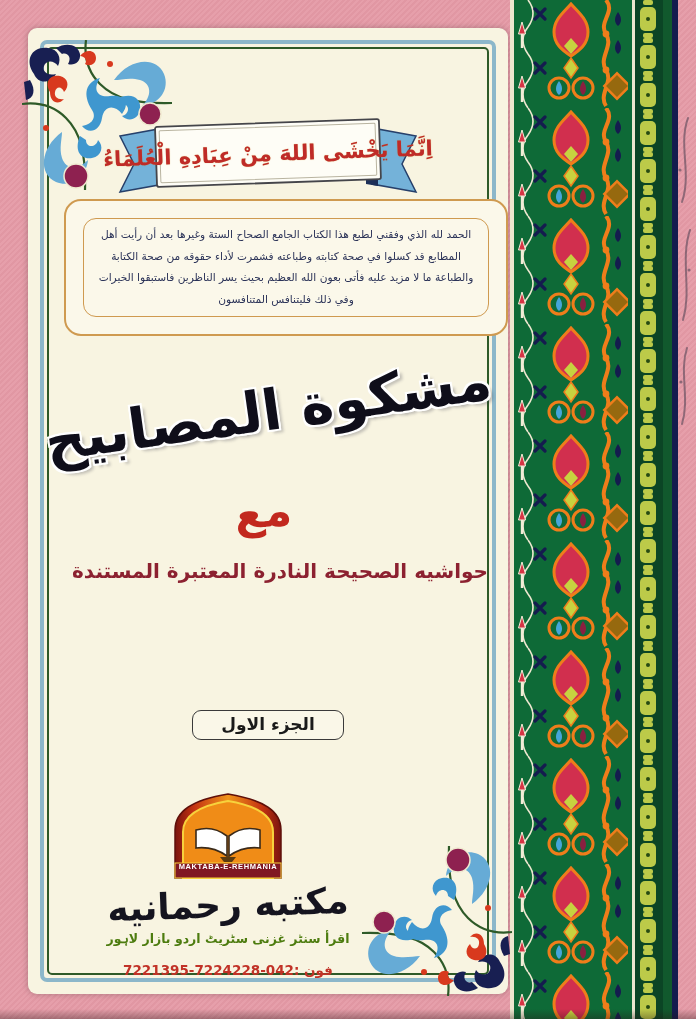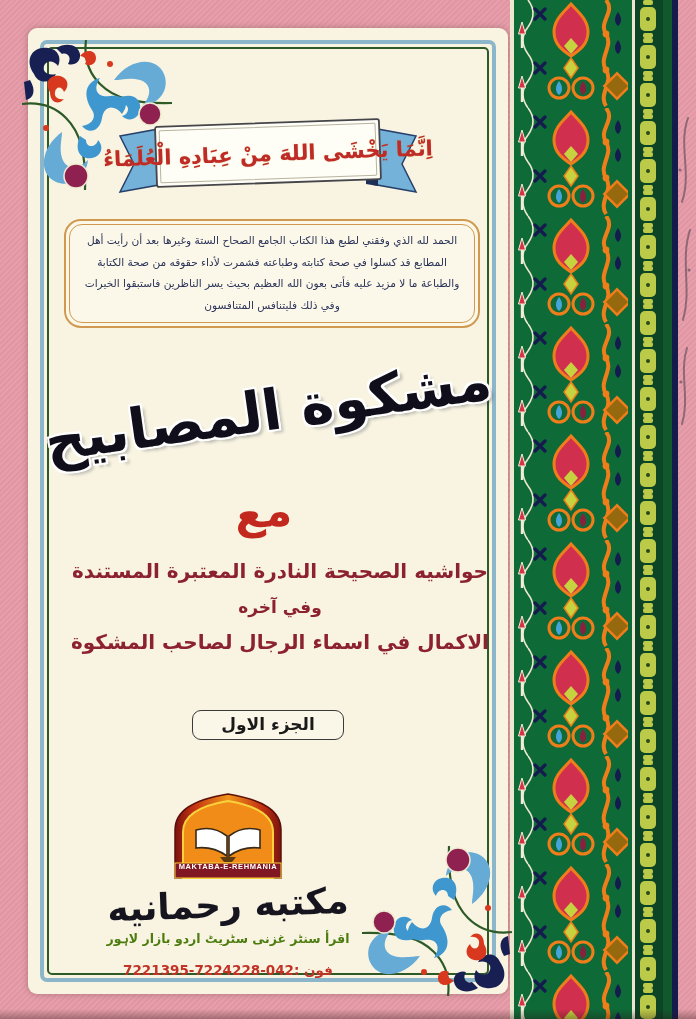"الحمد لله الذي وفقني لطبع" .foreword { padding: 3px -> 17px; top: 191px -> 171px }
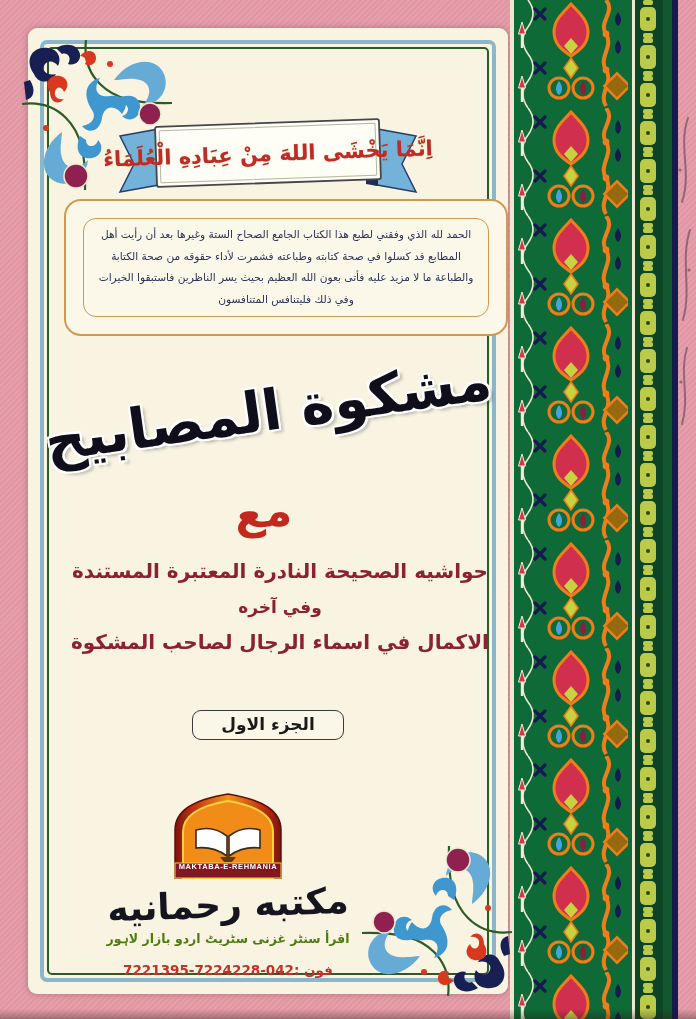"وفي آخره" div.l2 { html: <div>وفي آخره</div> -> none }
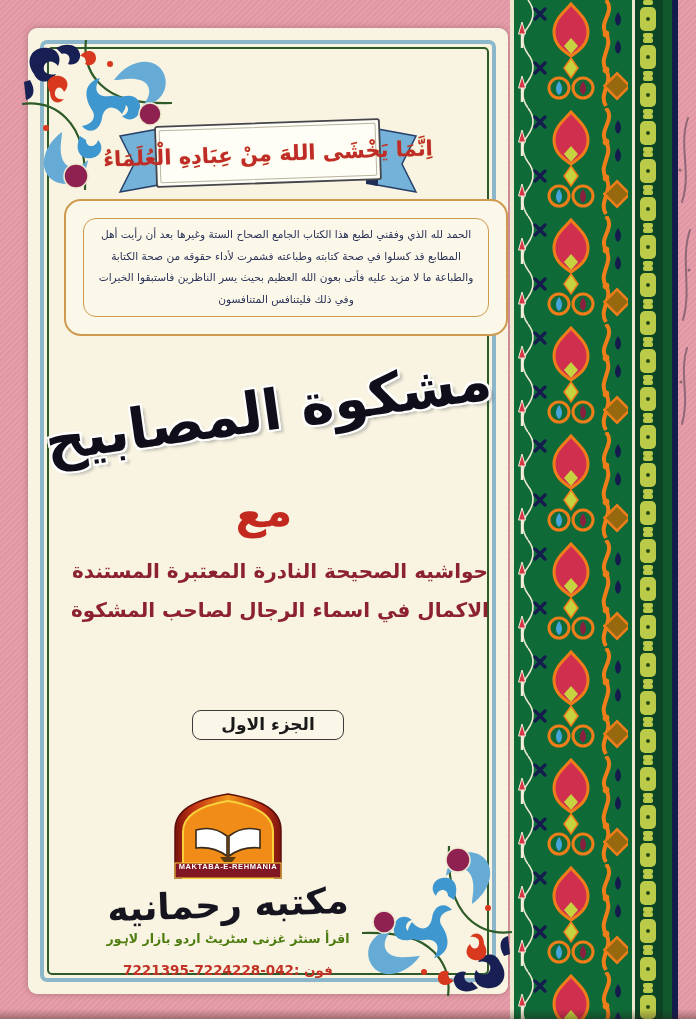"الاكمال في اسماء الرجال لصاحب" div.l3 { html: <div>الاكمال في اسماء الرجال لصاحب المشكوة</div> -> none }
